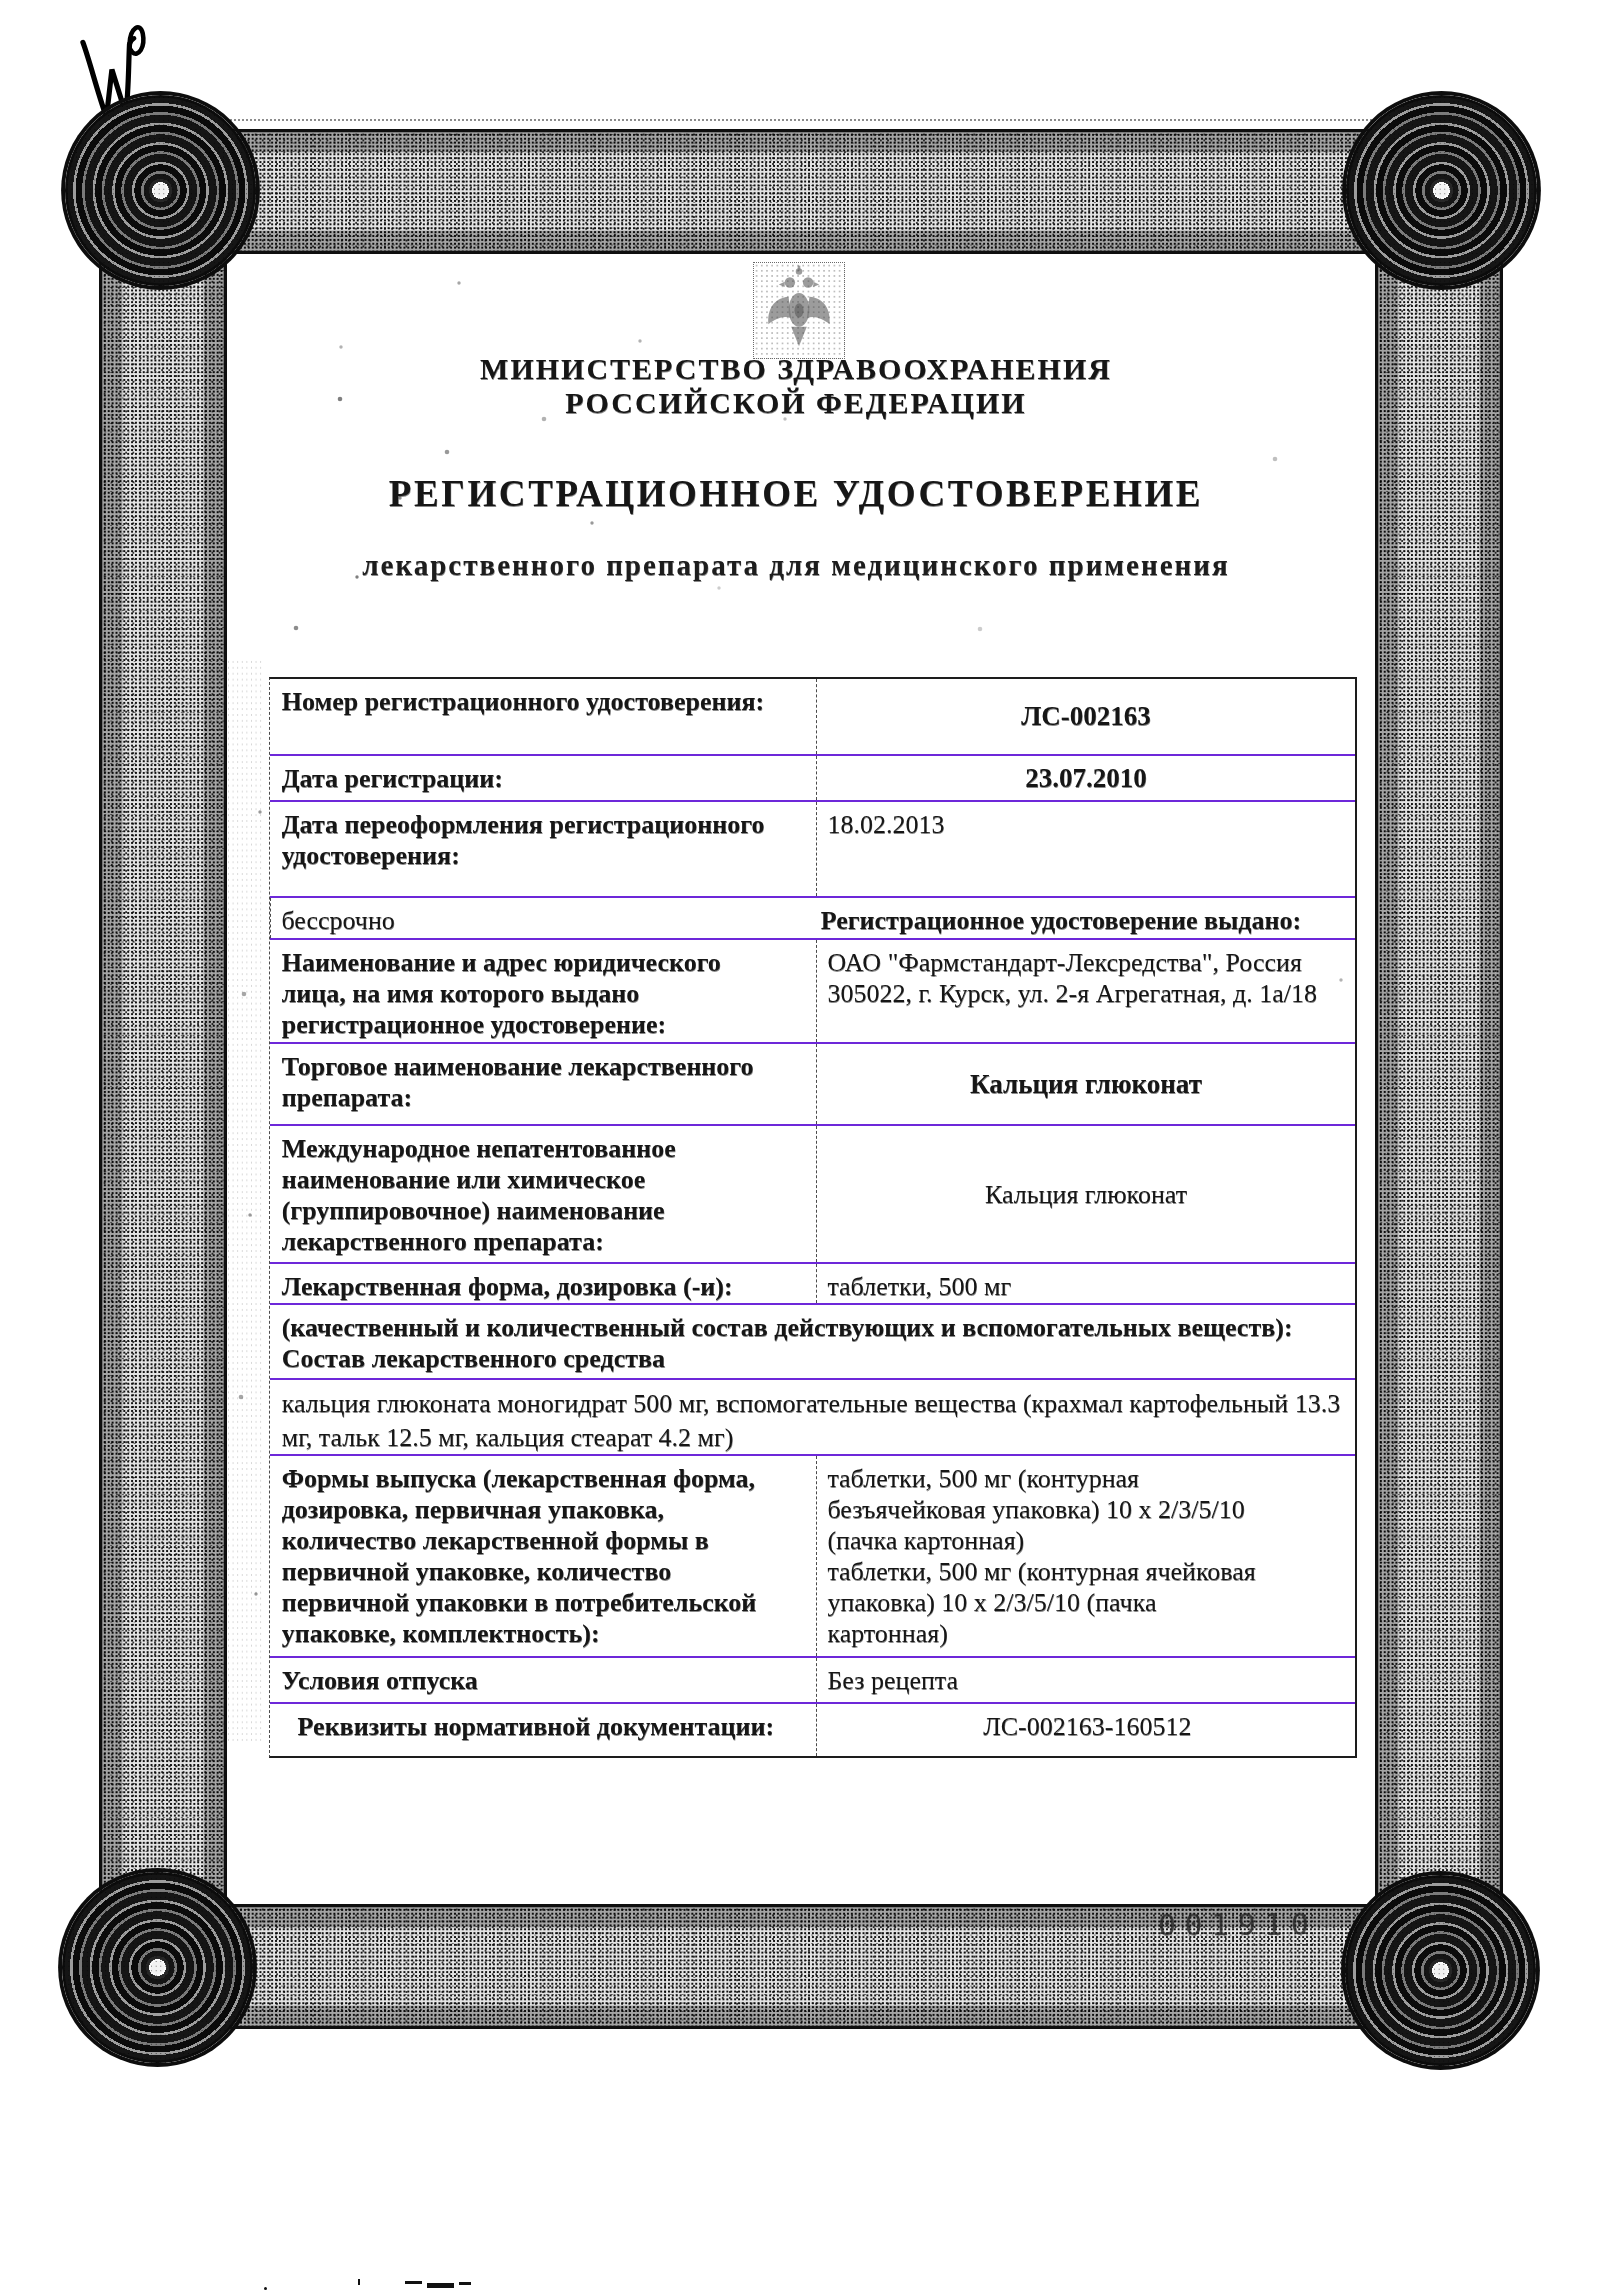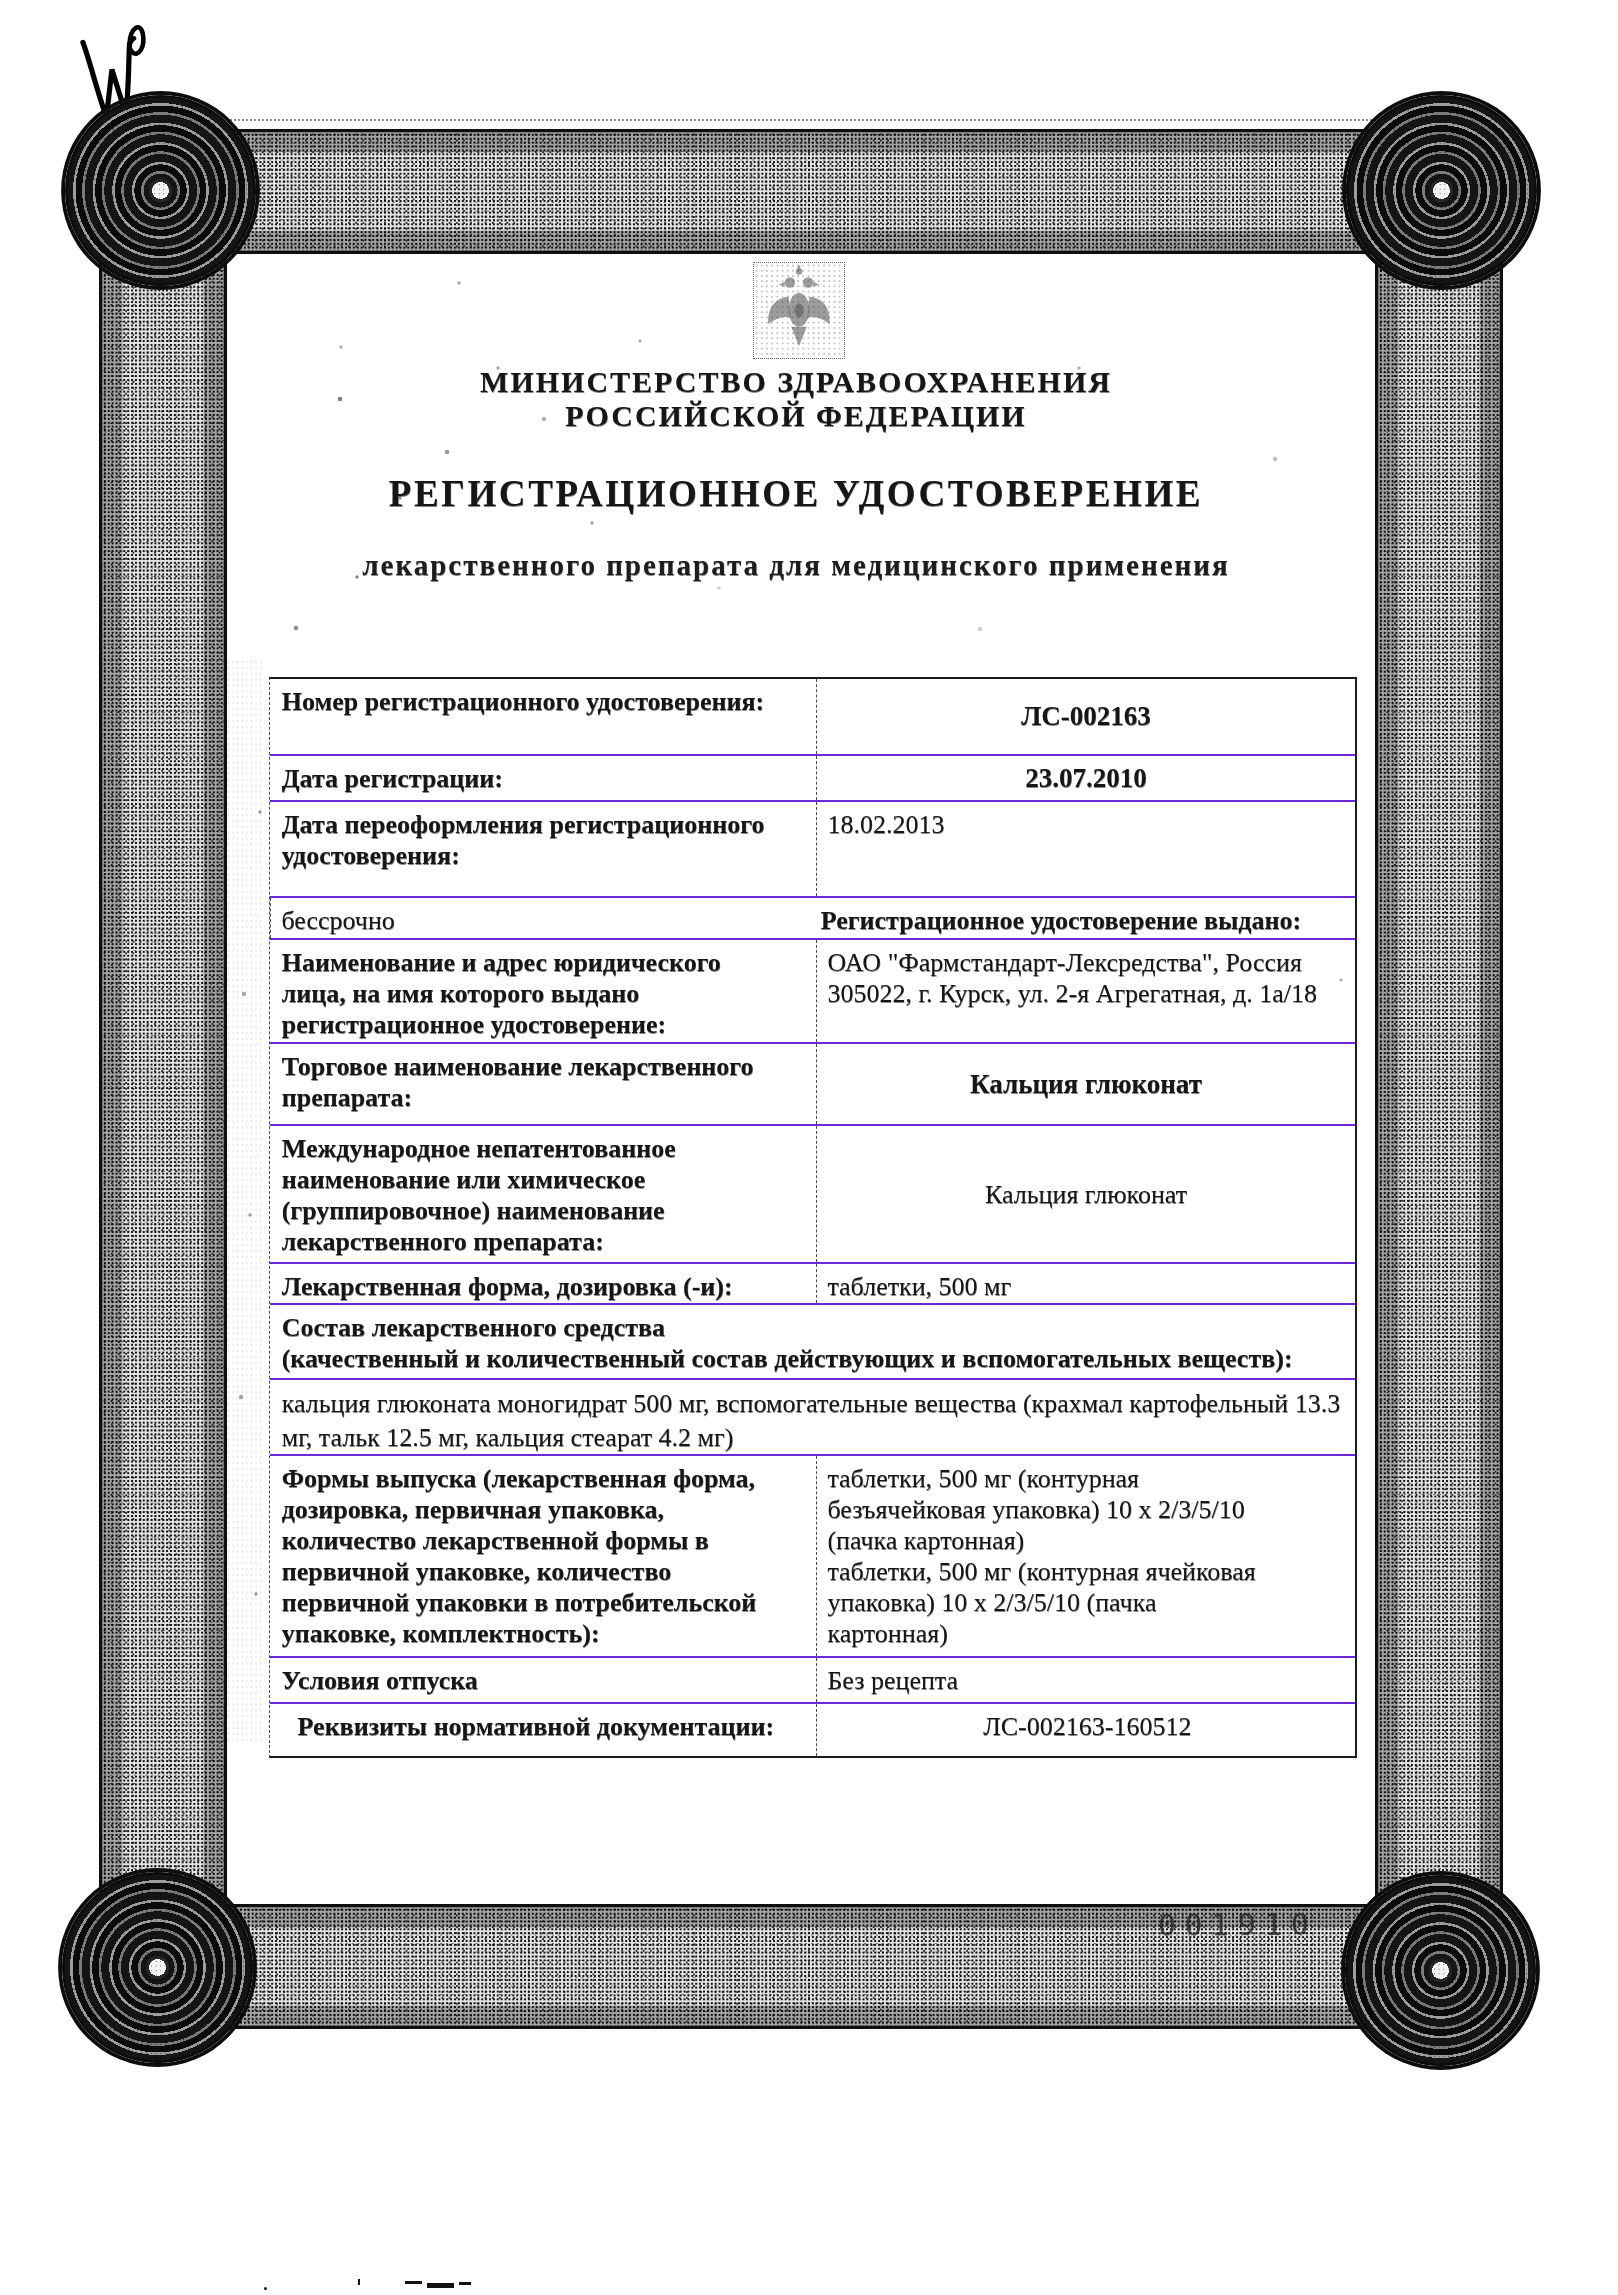"МИНИСТЕРСТВО ЗДРАВООХРАНЕНИЯ" #ministry { top: 365px -> 352px }
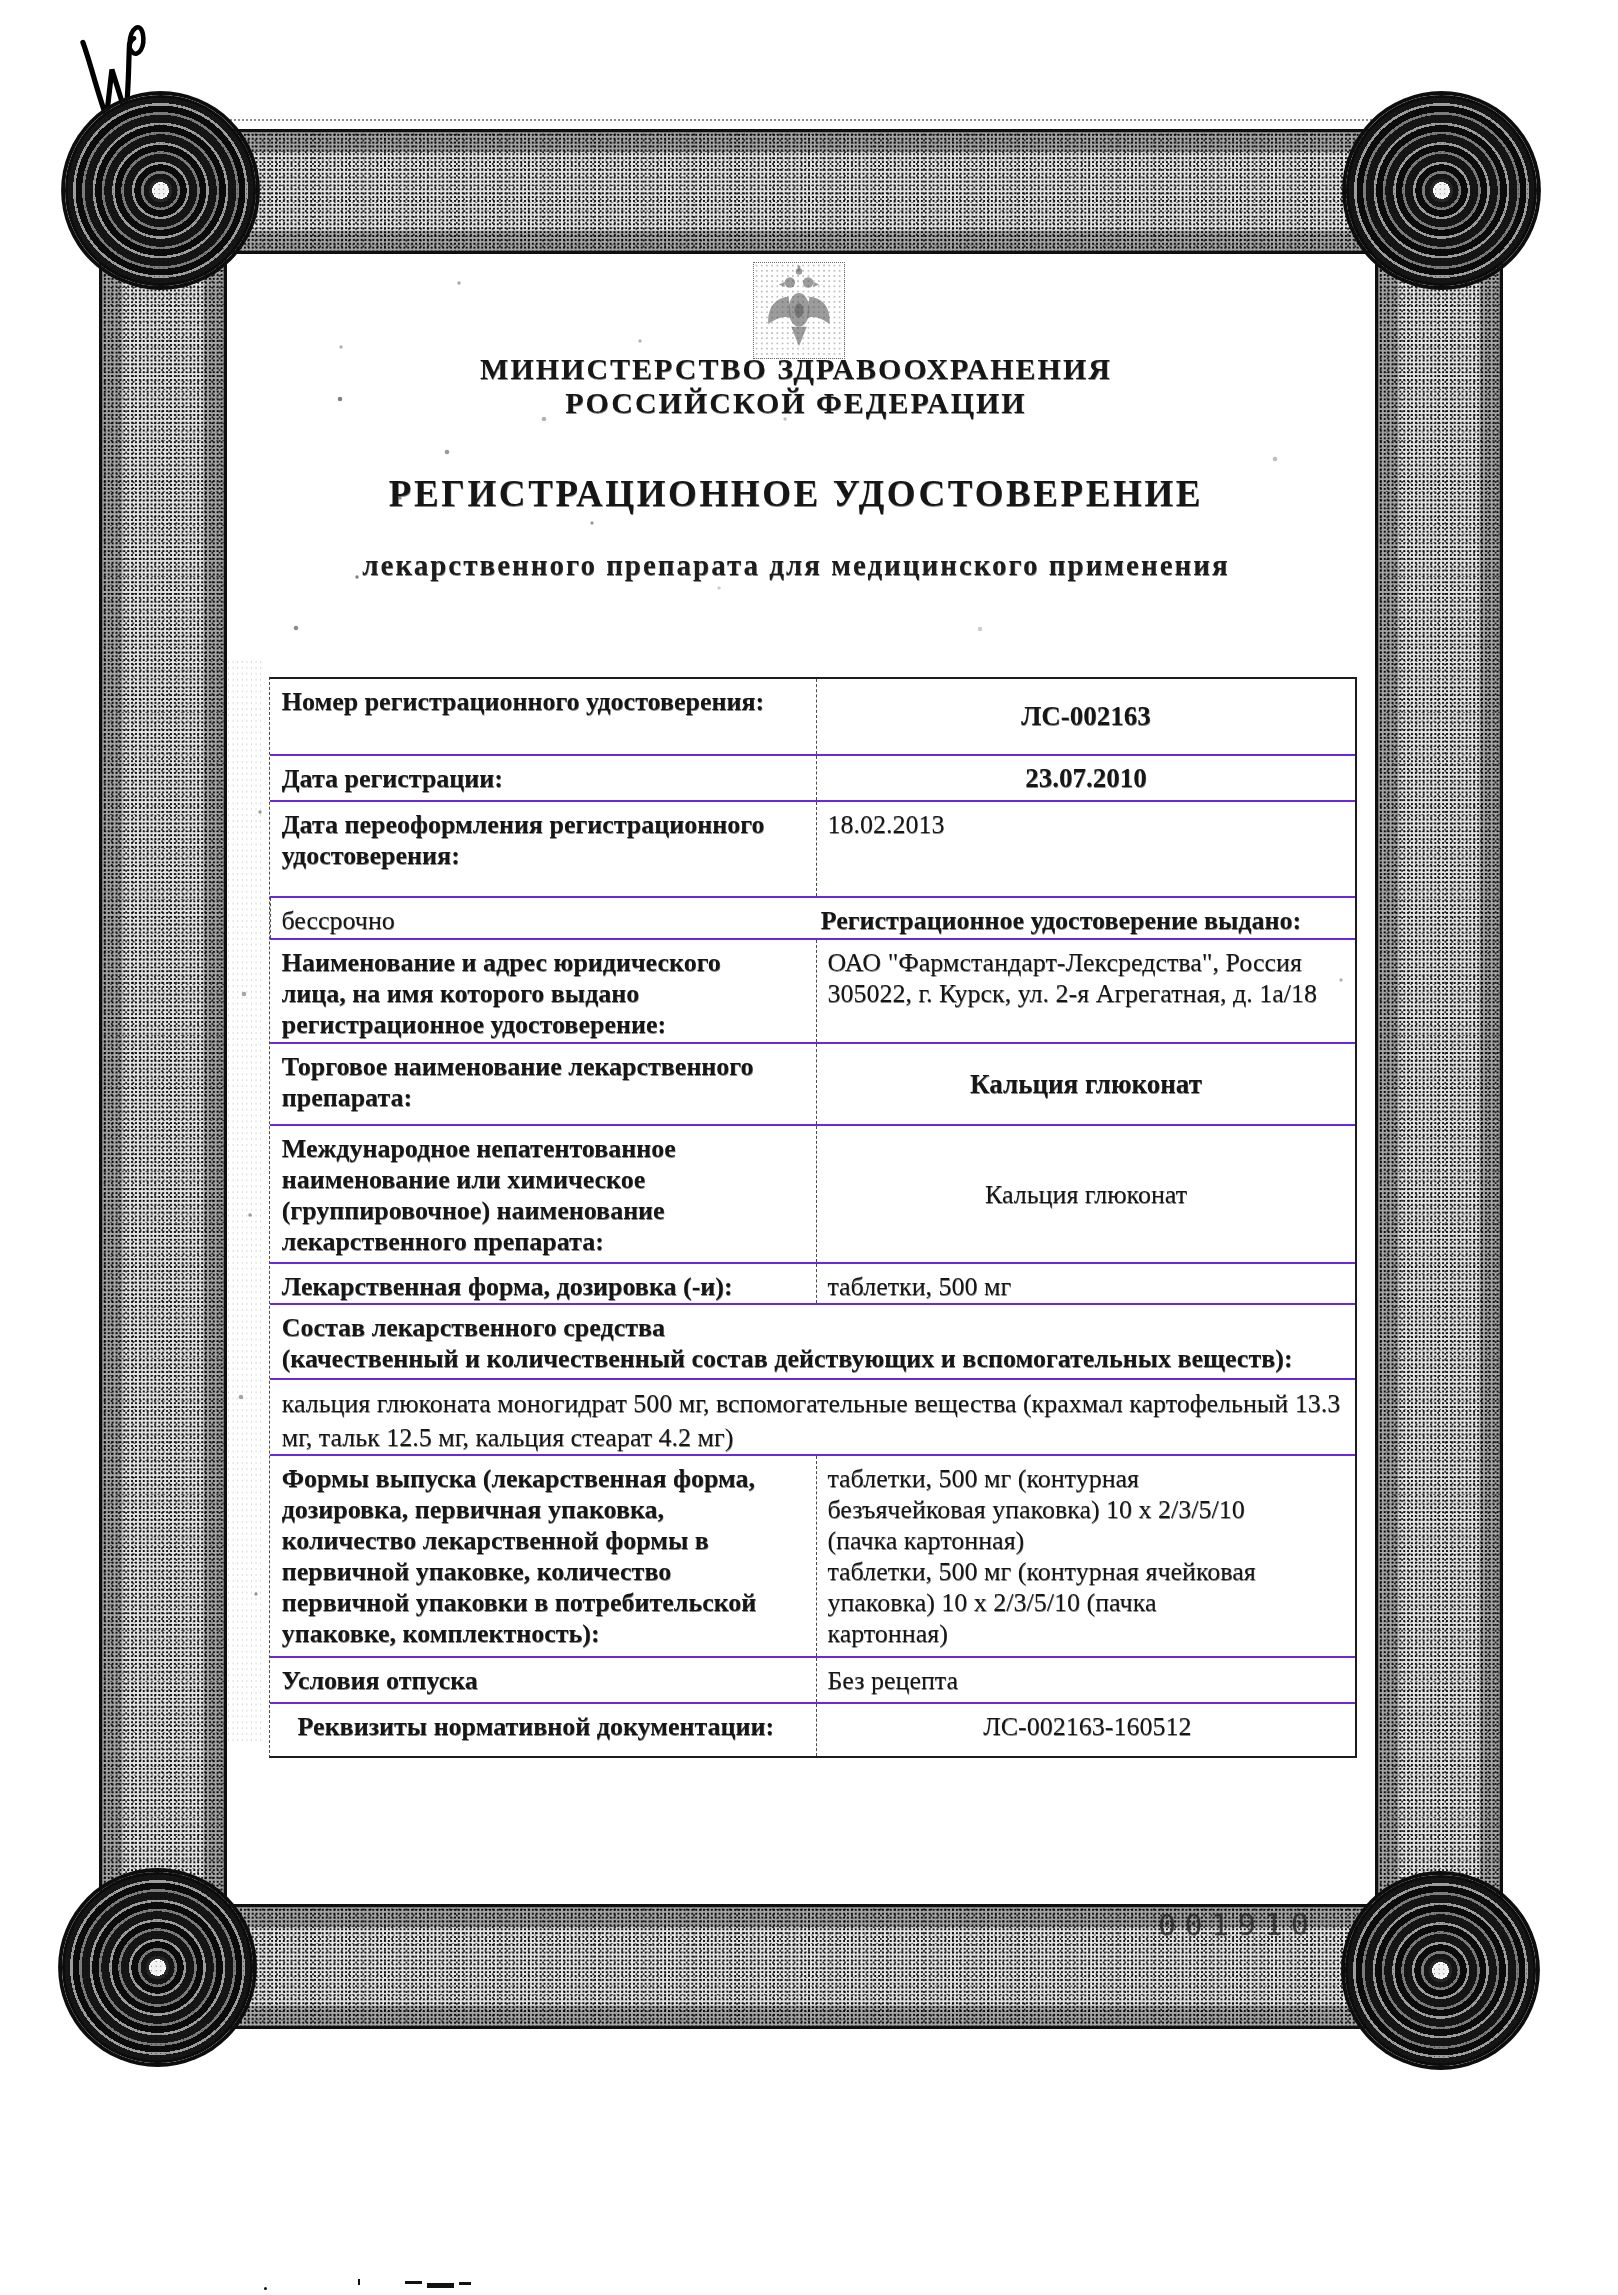"Состав лекарственного средства" div { order: before "(качественный и количественный состав" -> after "(качественный и количественный состав" }
